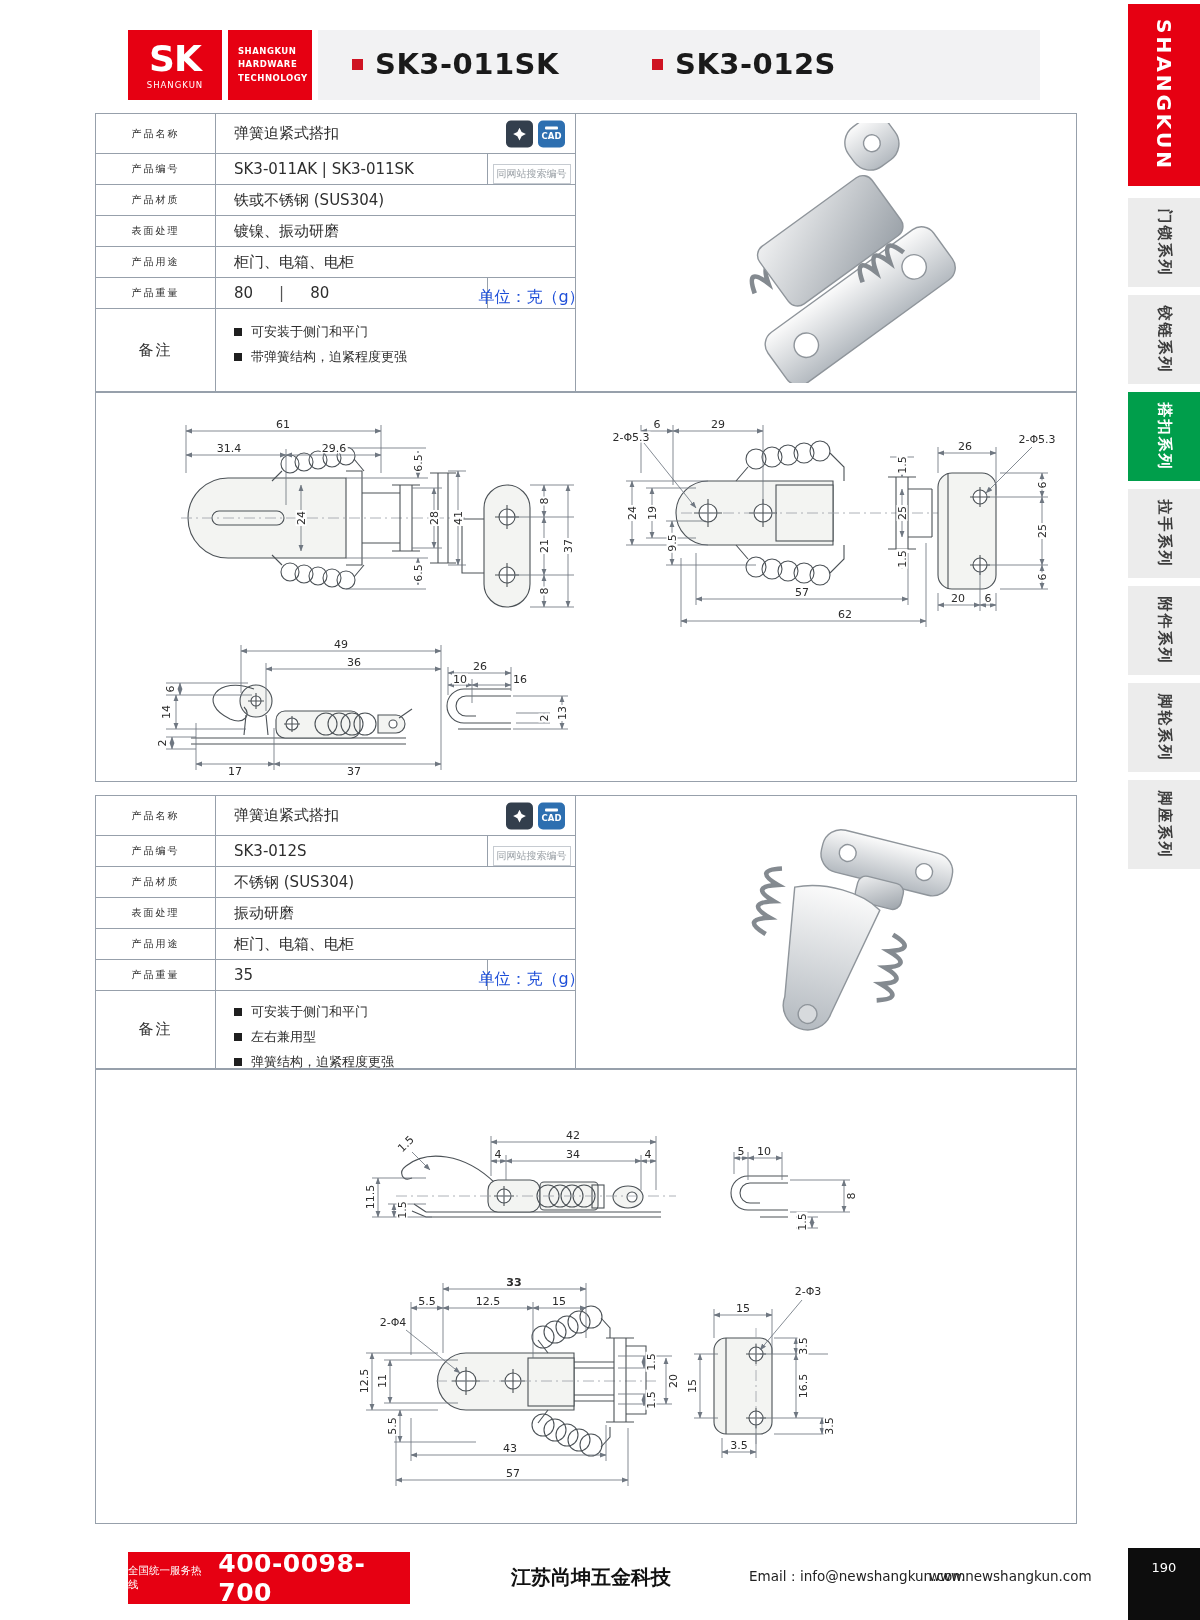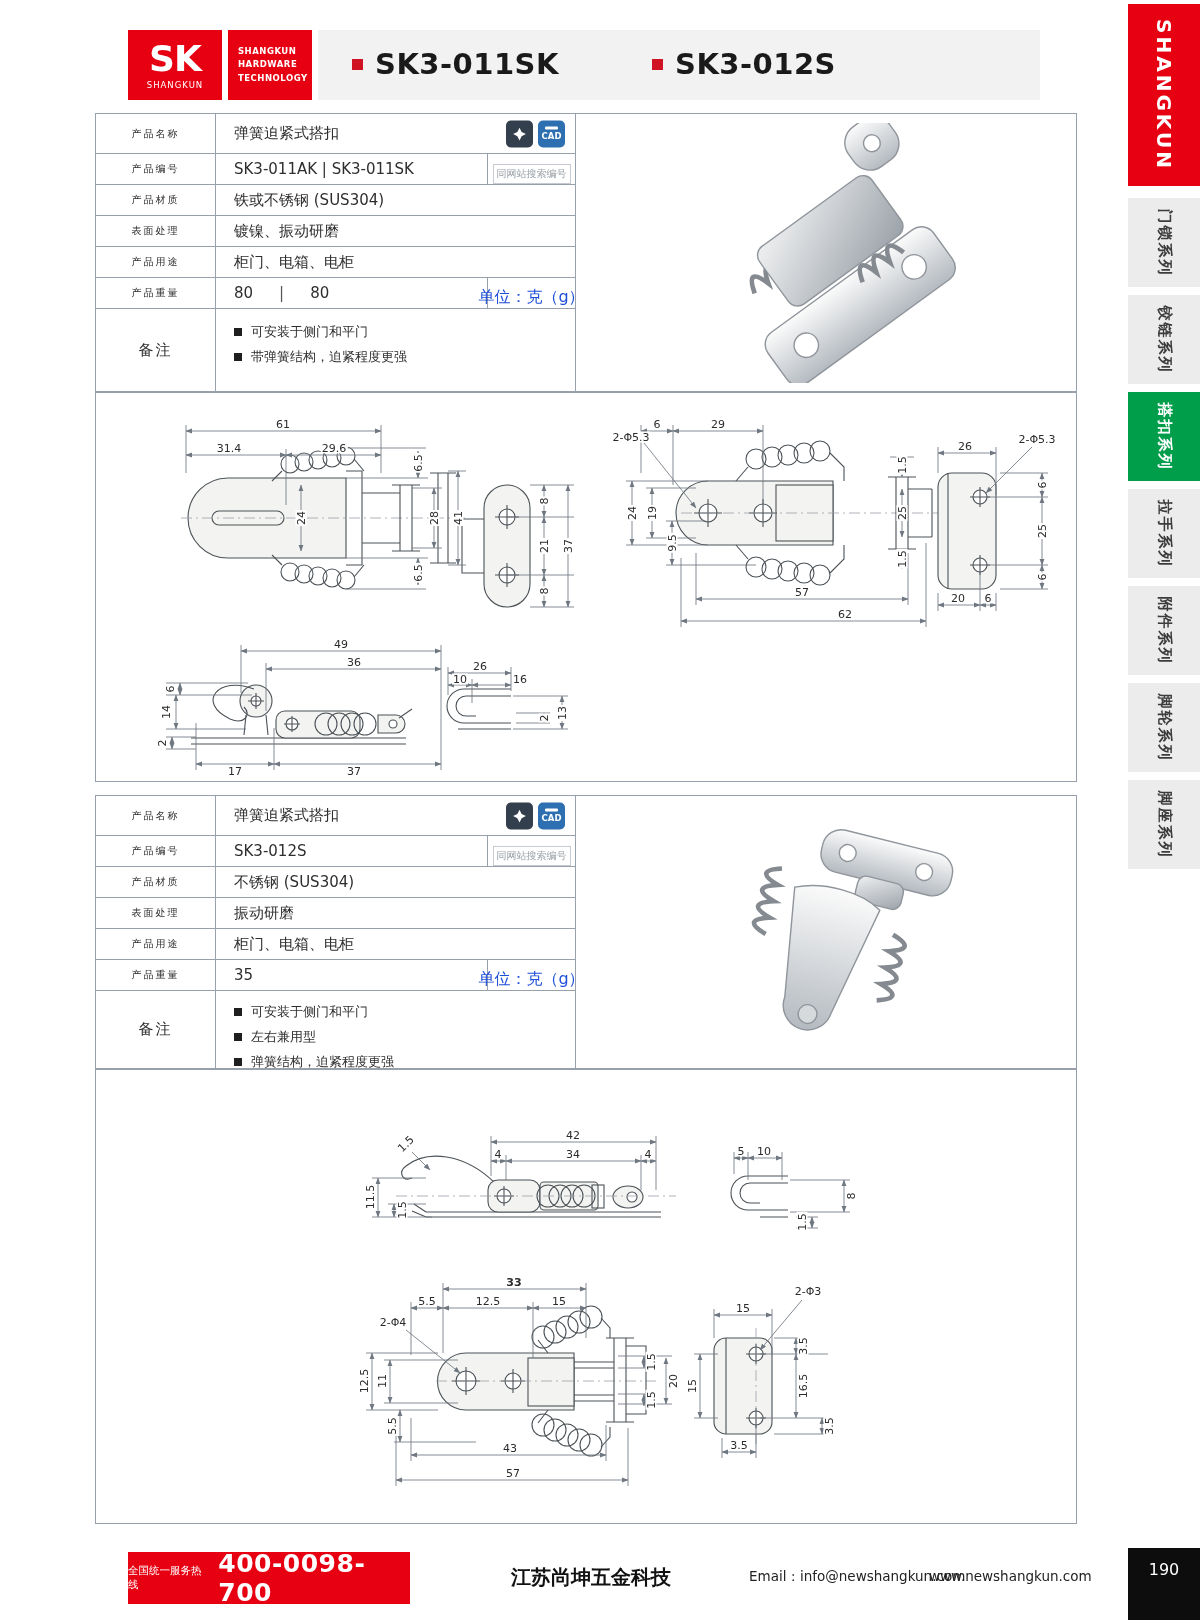"190" .fpage { font-size: 16px -> 13px }
